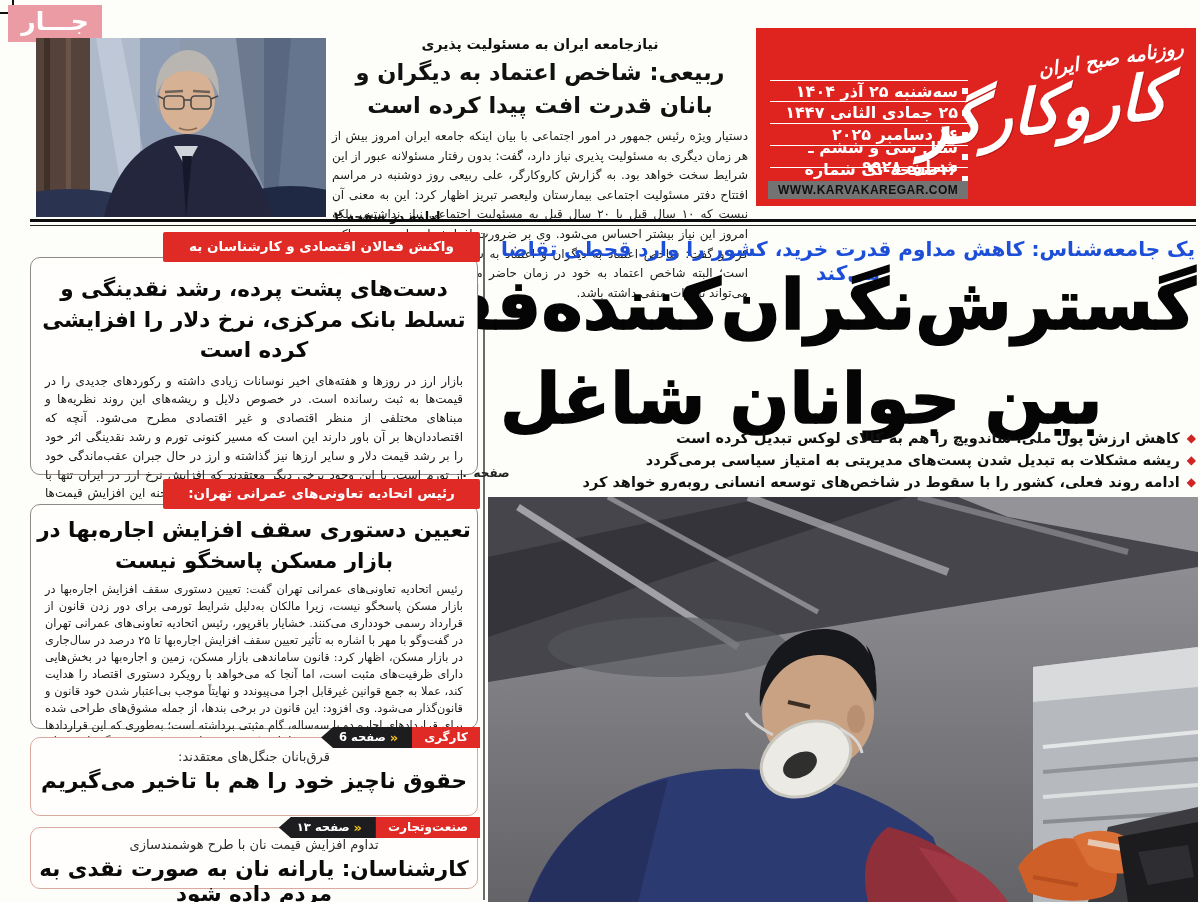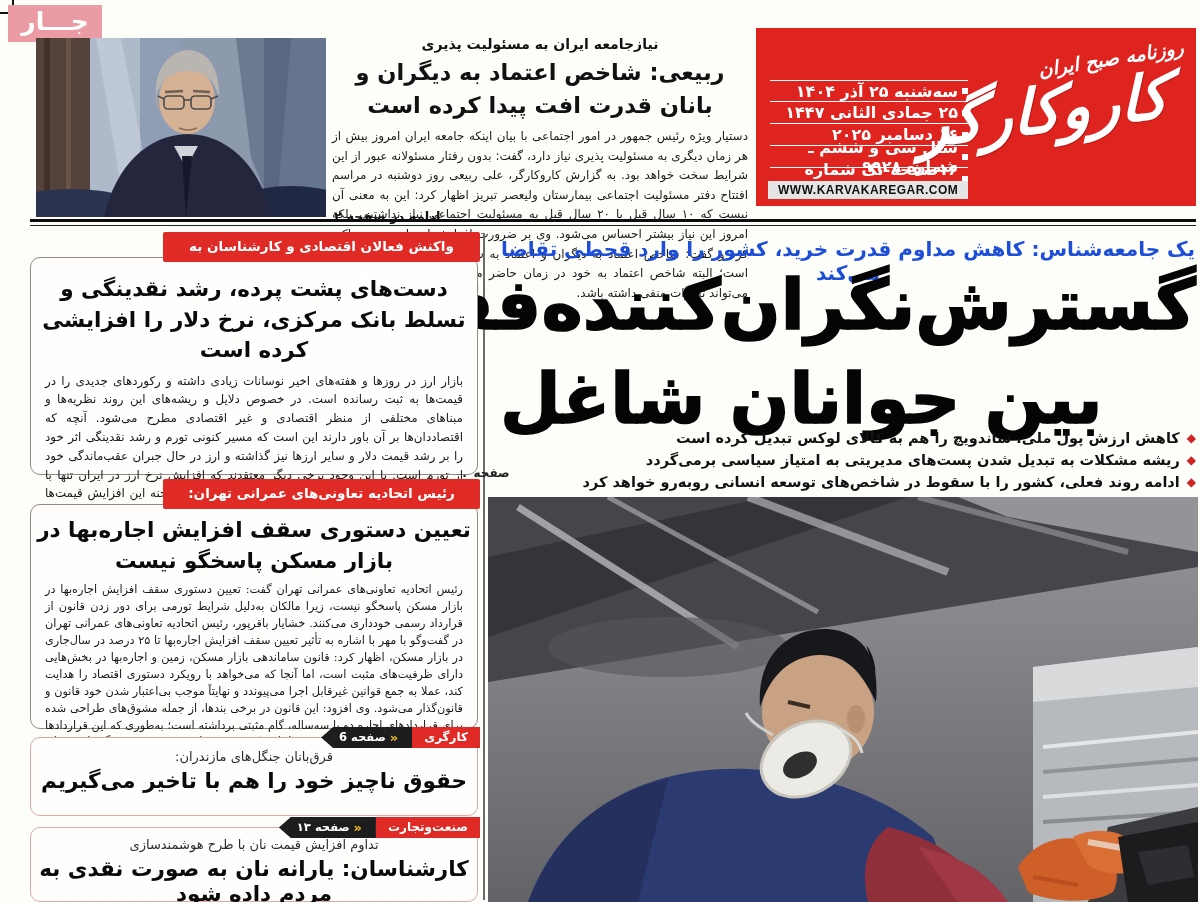"WWW.KARVAKAREGAR.COM" .mh-site { background: #e5e5e5 -> #737373 }
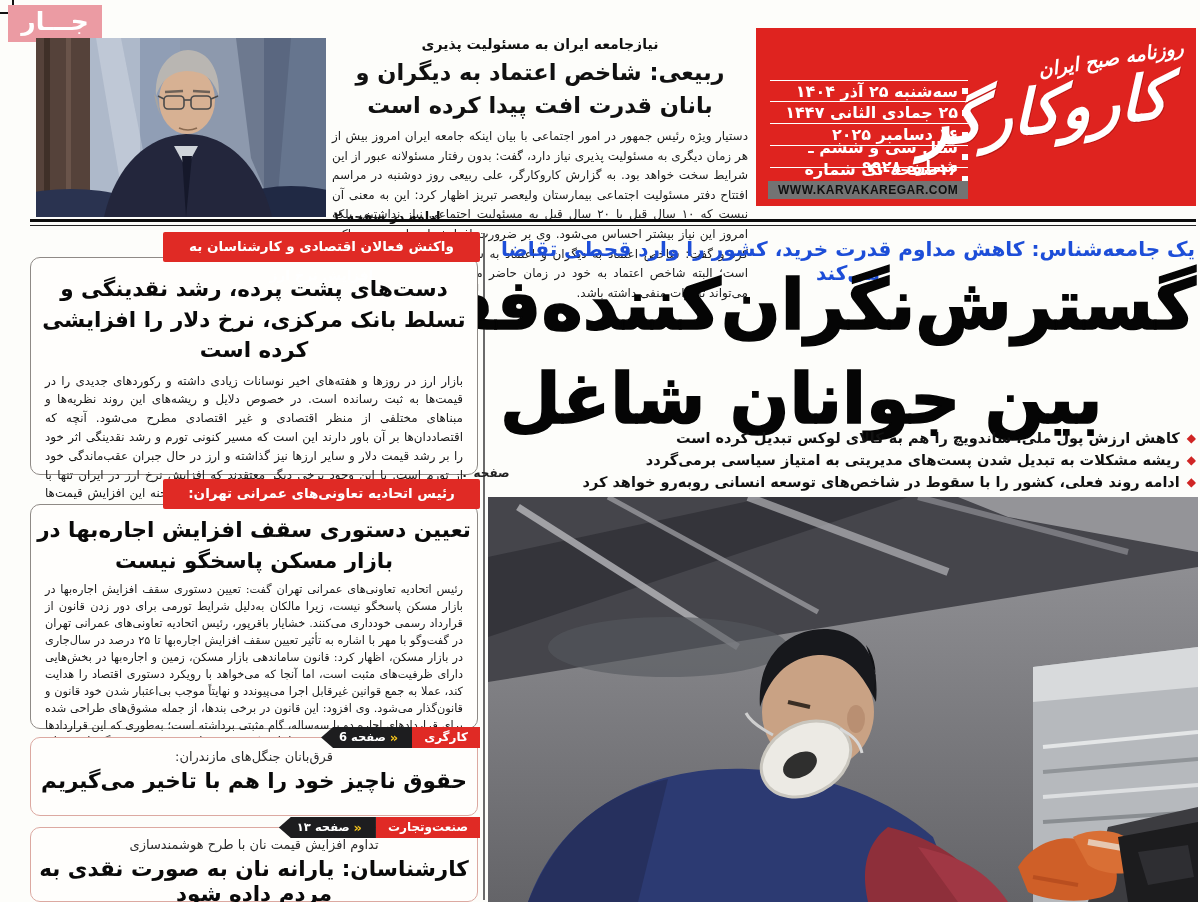"قرق‌بانان جنگل‌های مازندران:" div.teaser-kicker { text: مازندران -> معتقدند }
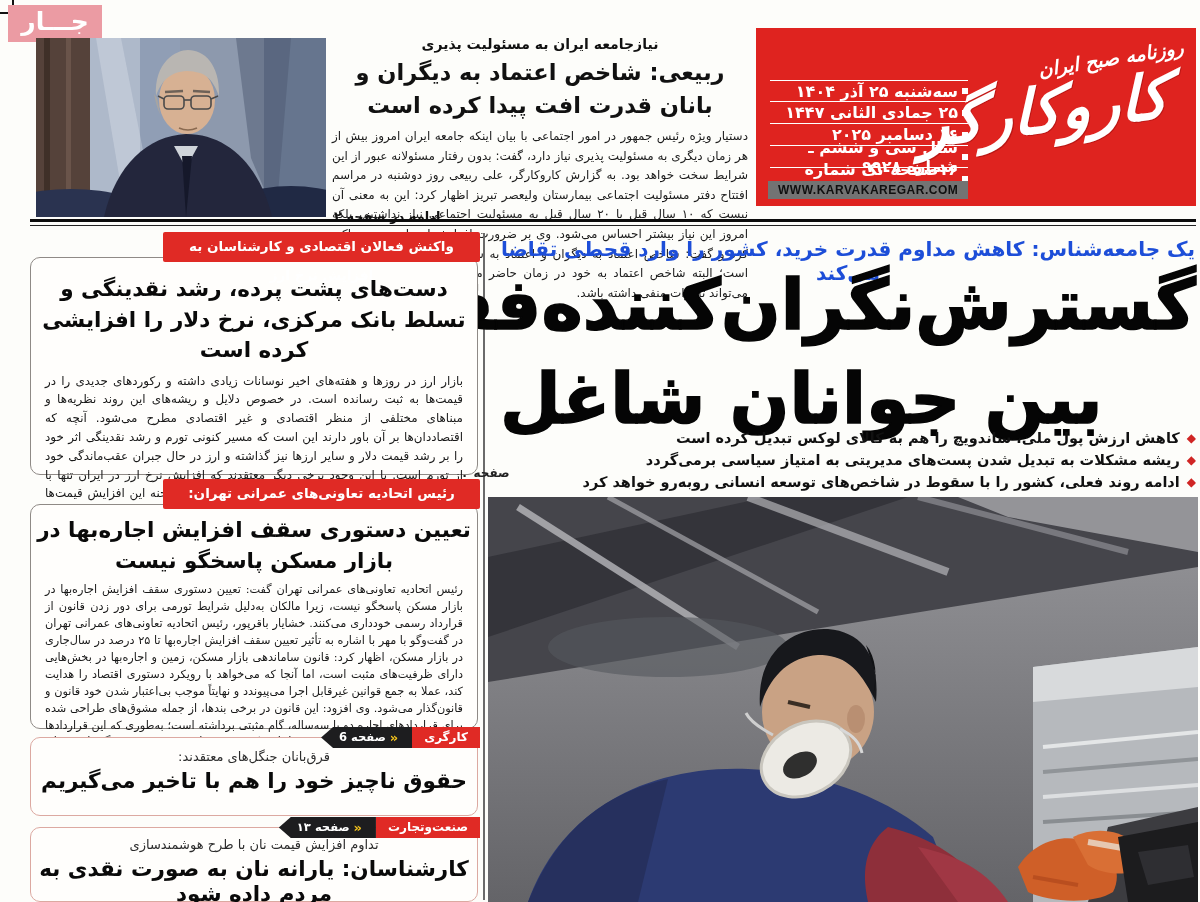"تداوم افزایش قیمت نان با" .t2-frame { height: 75px -> 62px }
